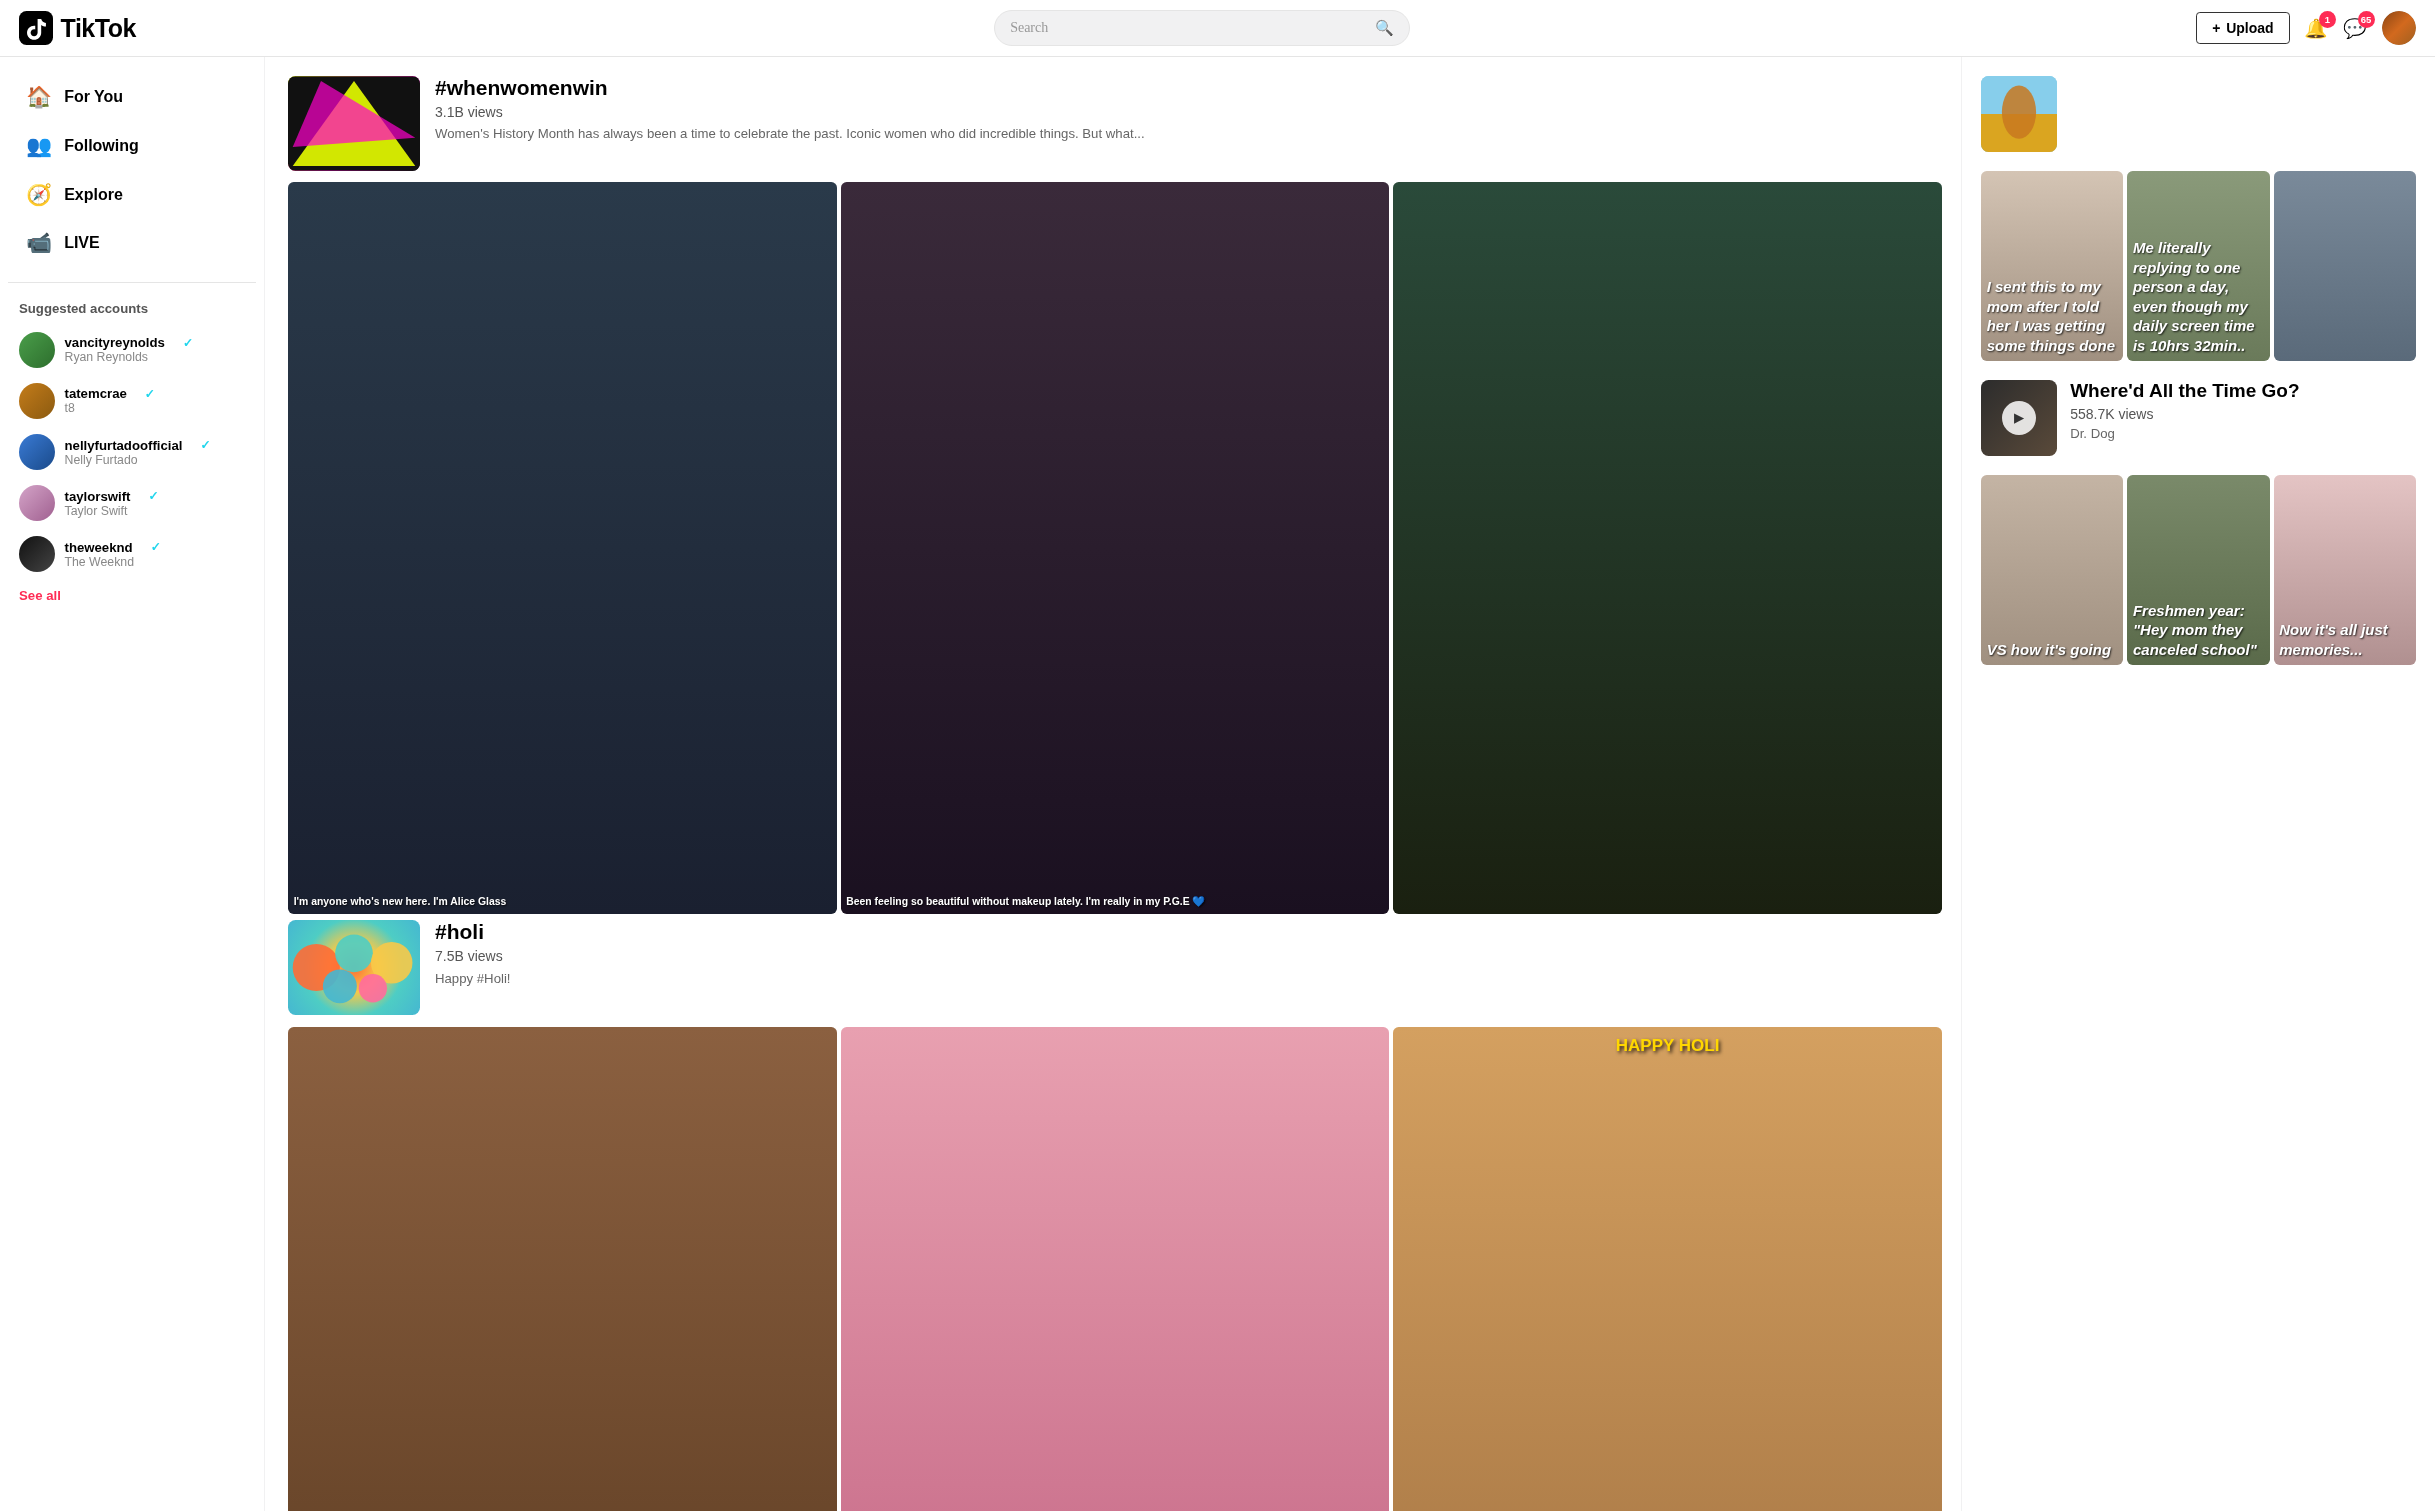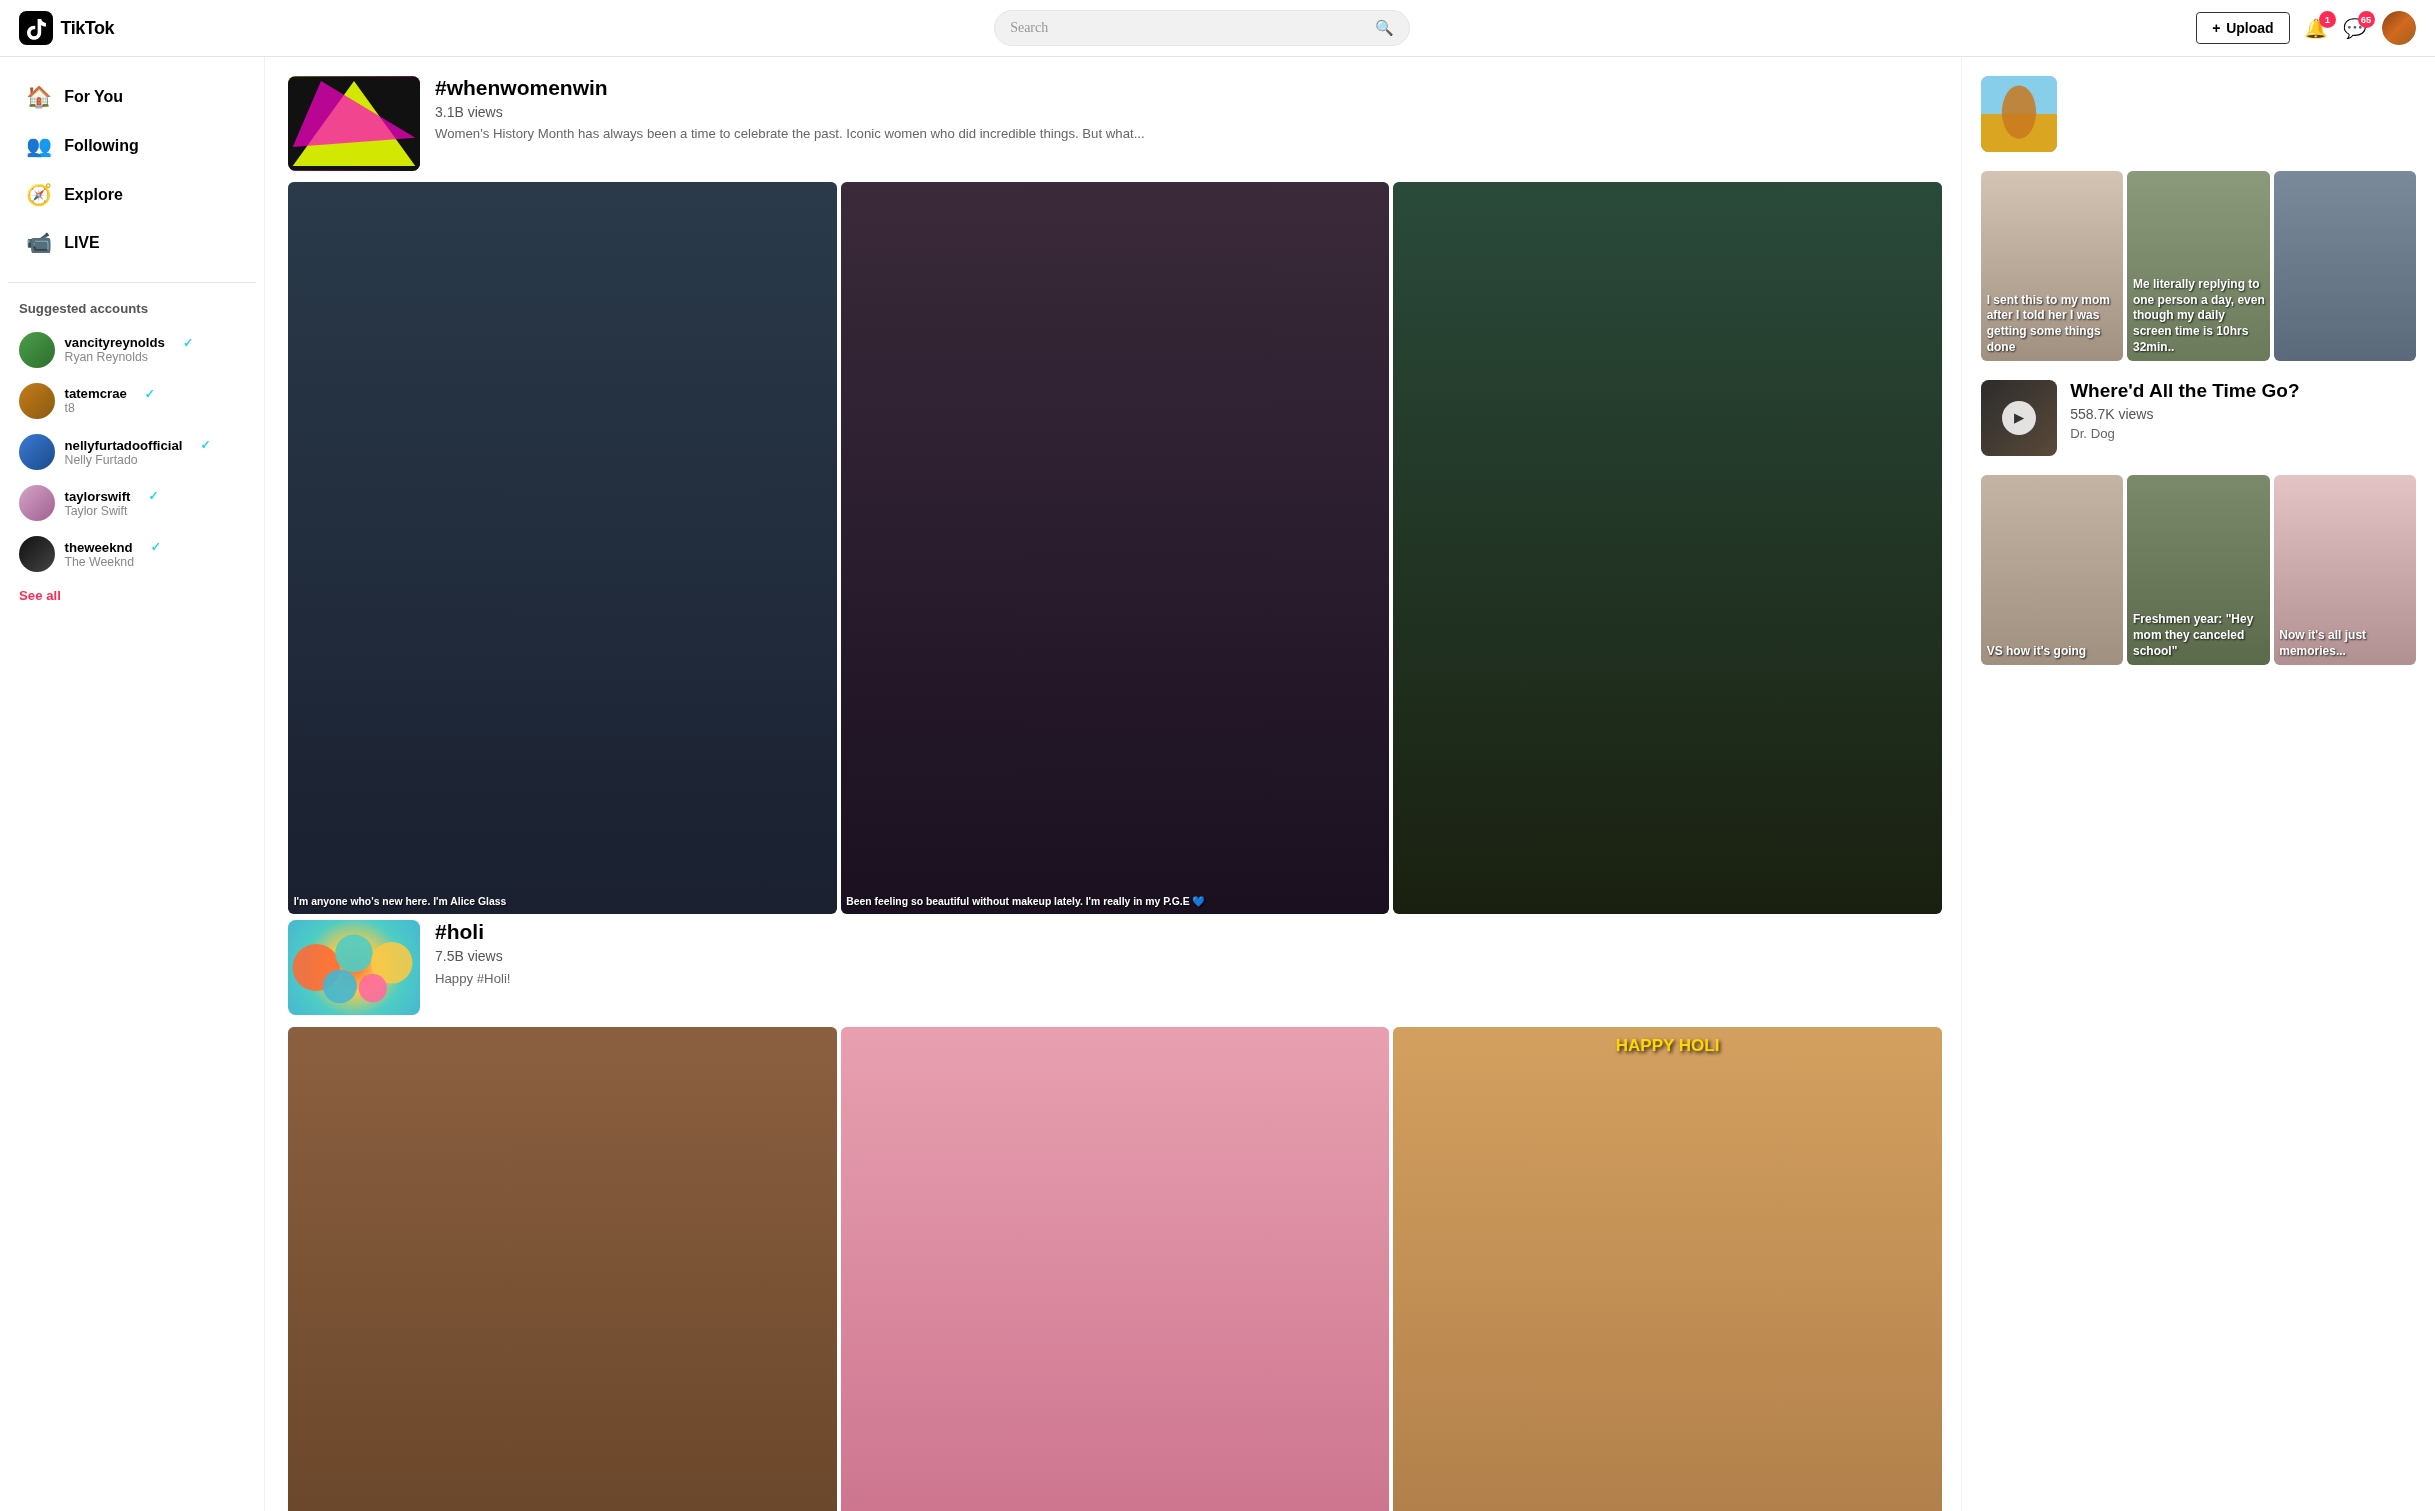"TikTok" .logo-text { font-size: 18px -> 25px }
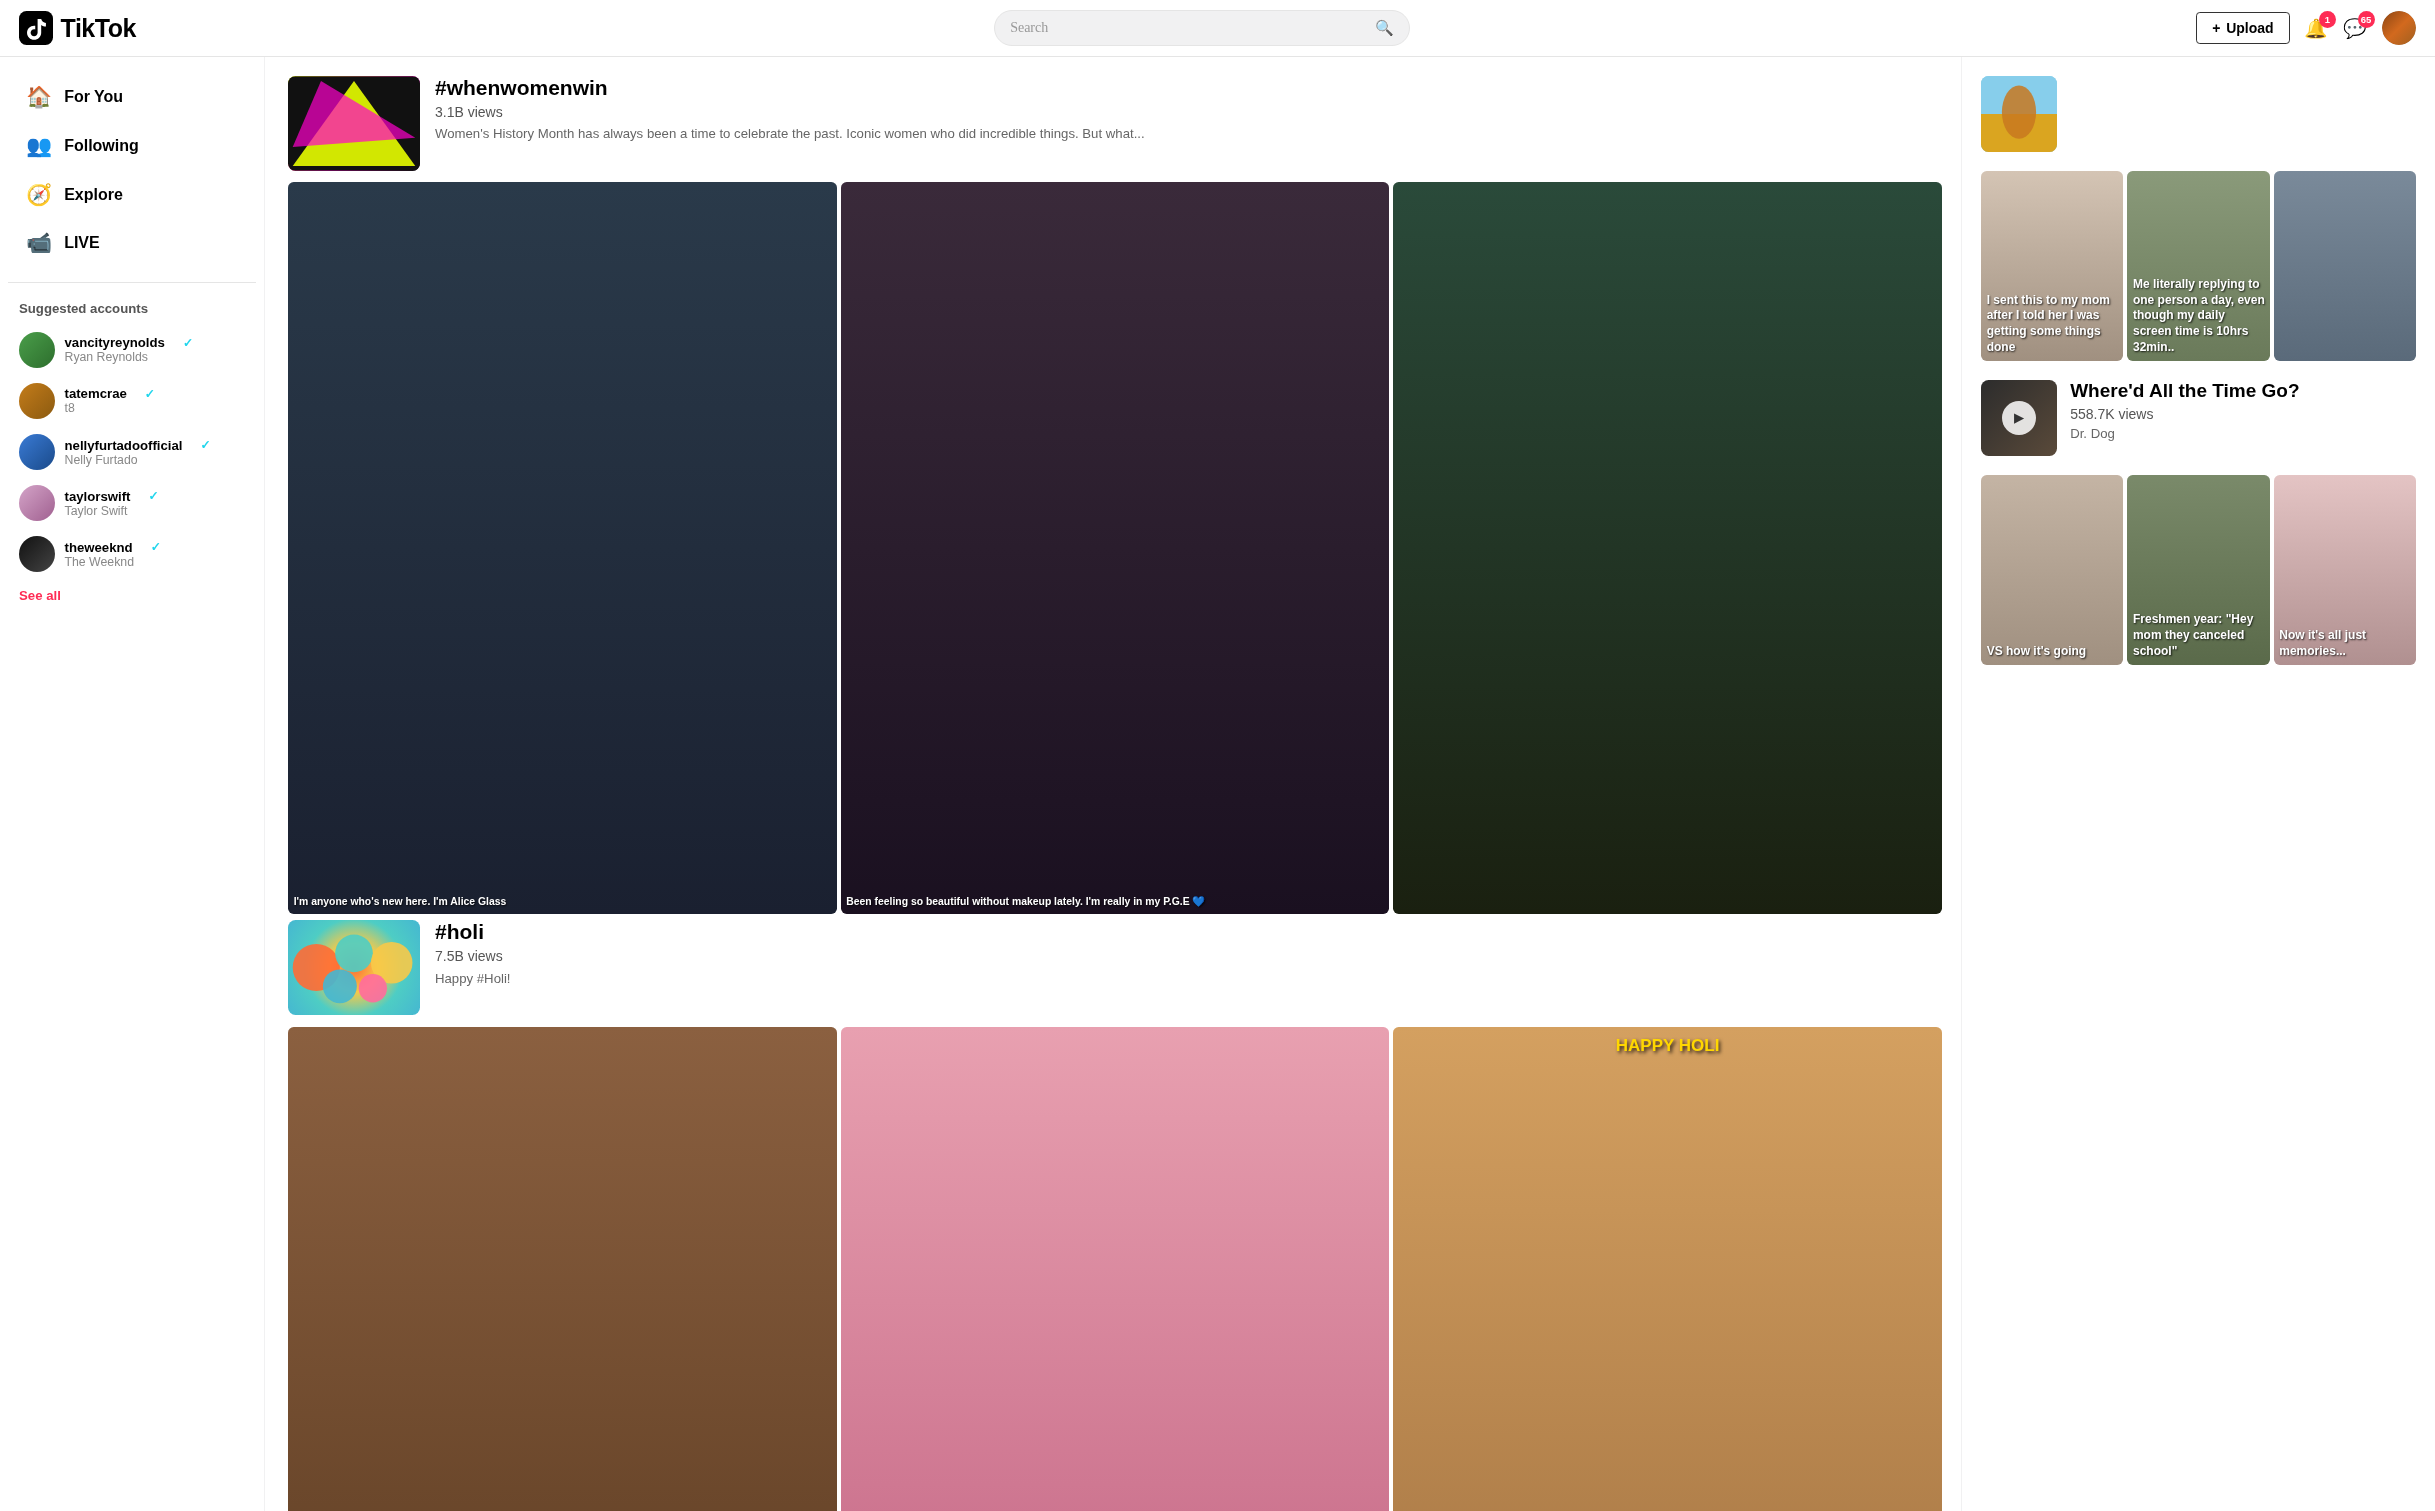"Me literally replying to one" .right-video-overlay { font-size: 12px -> 15px; font-style: none -> italic }
